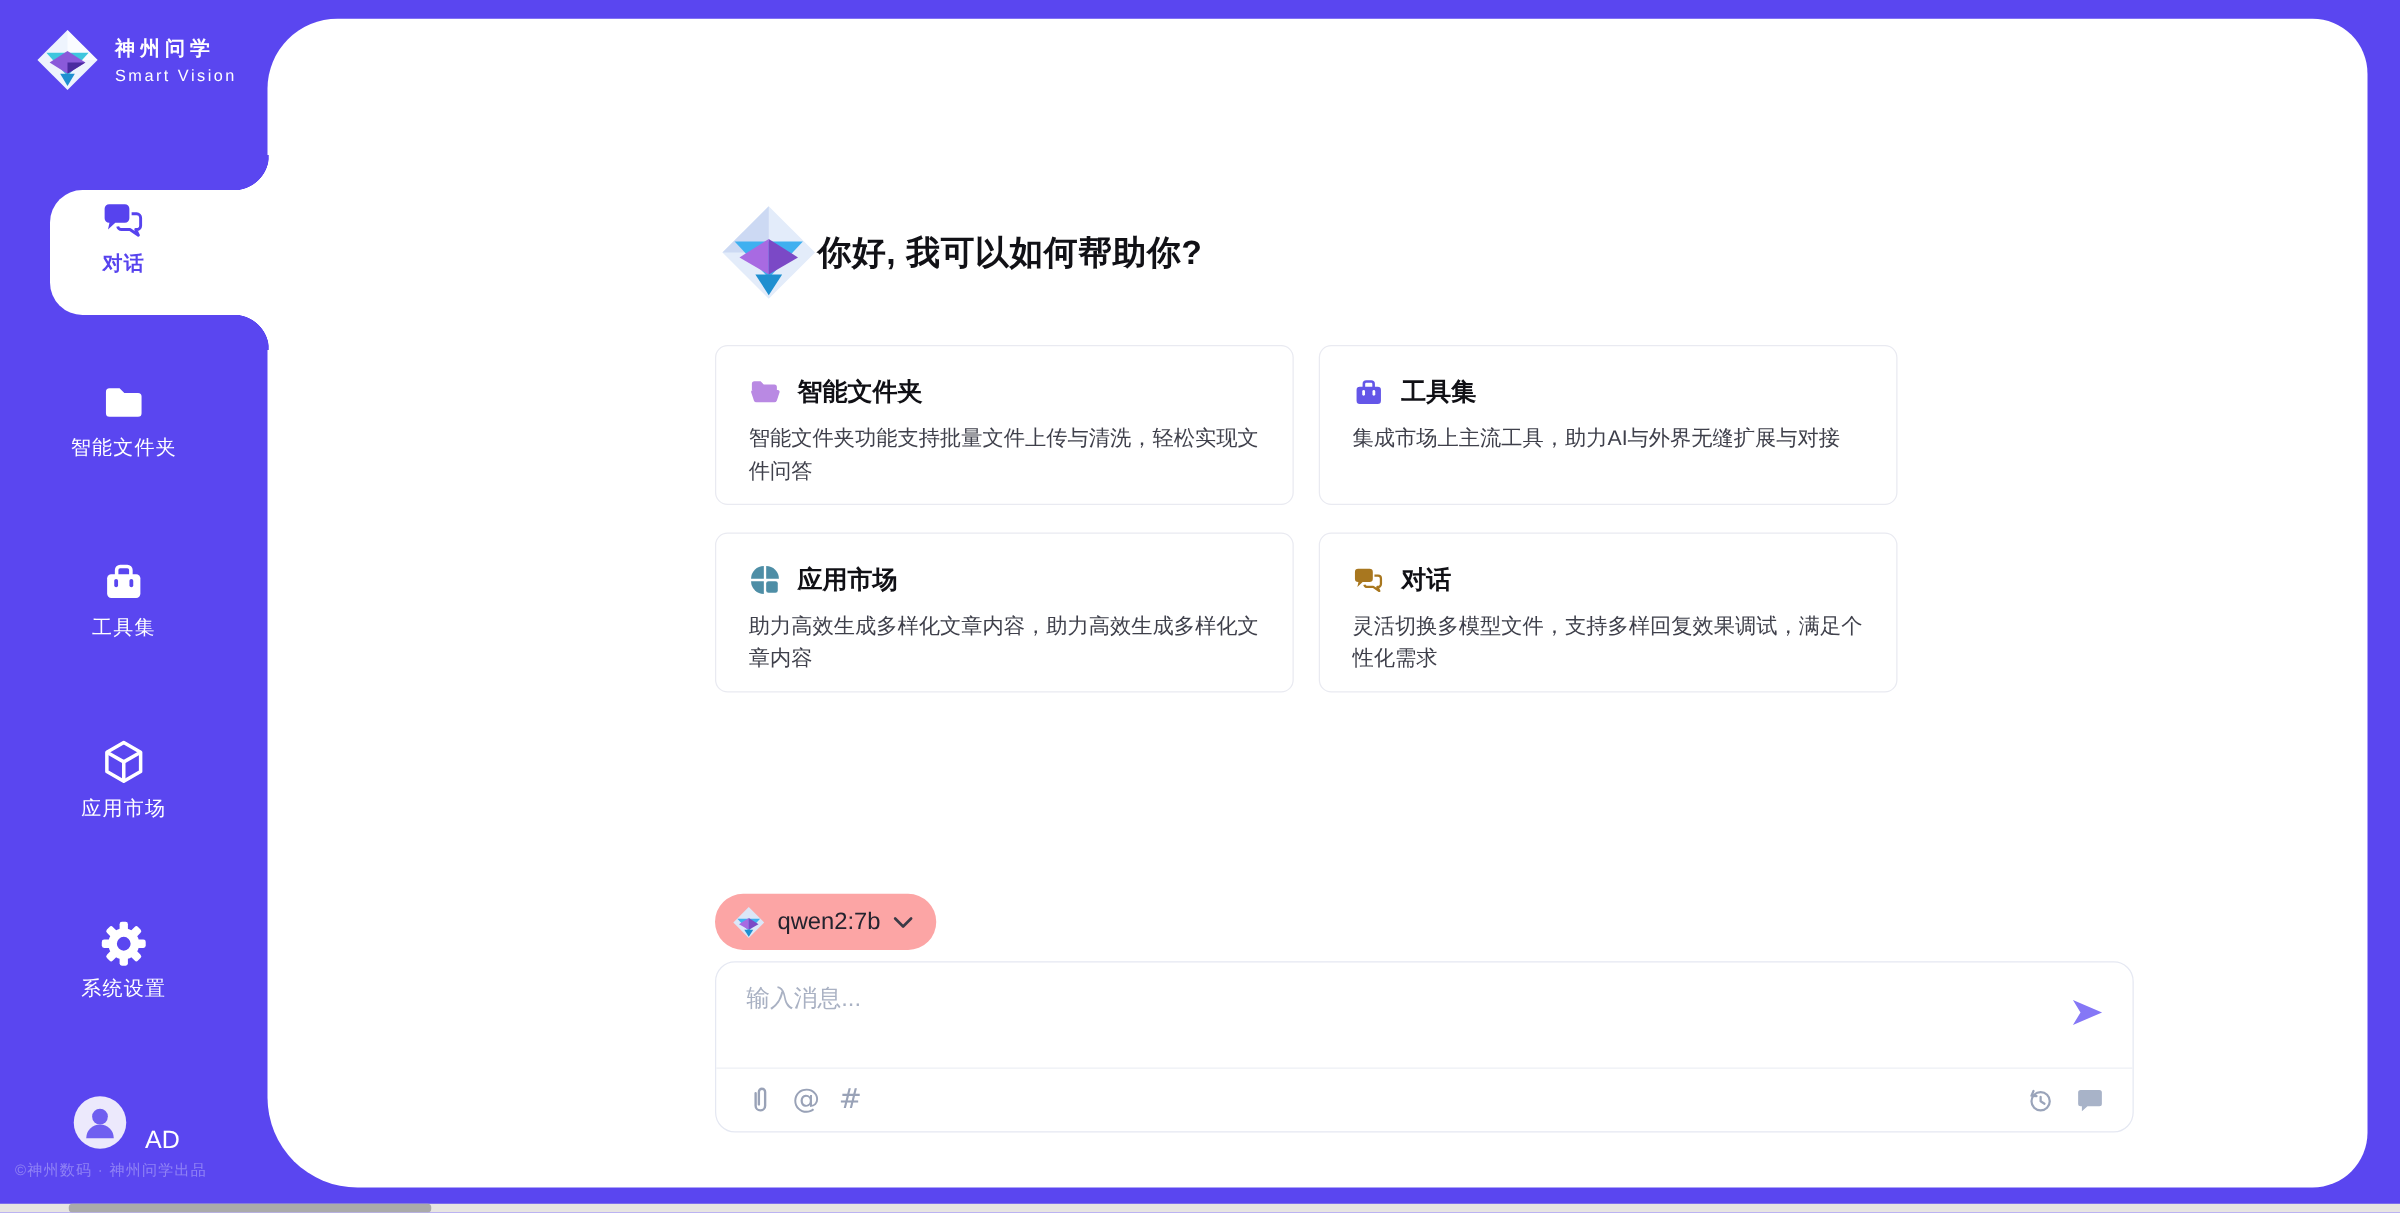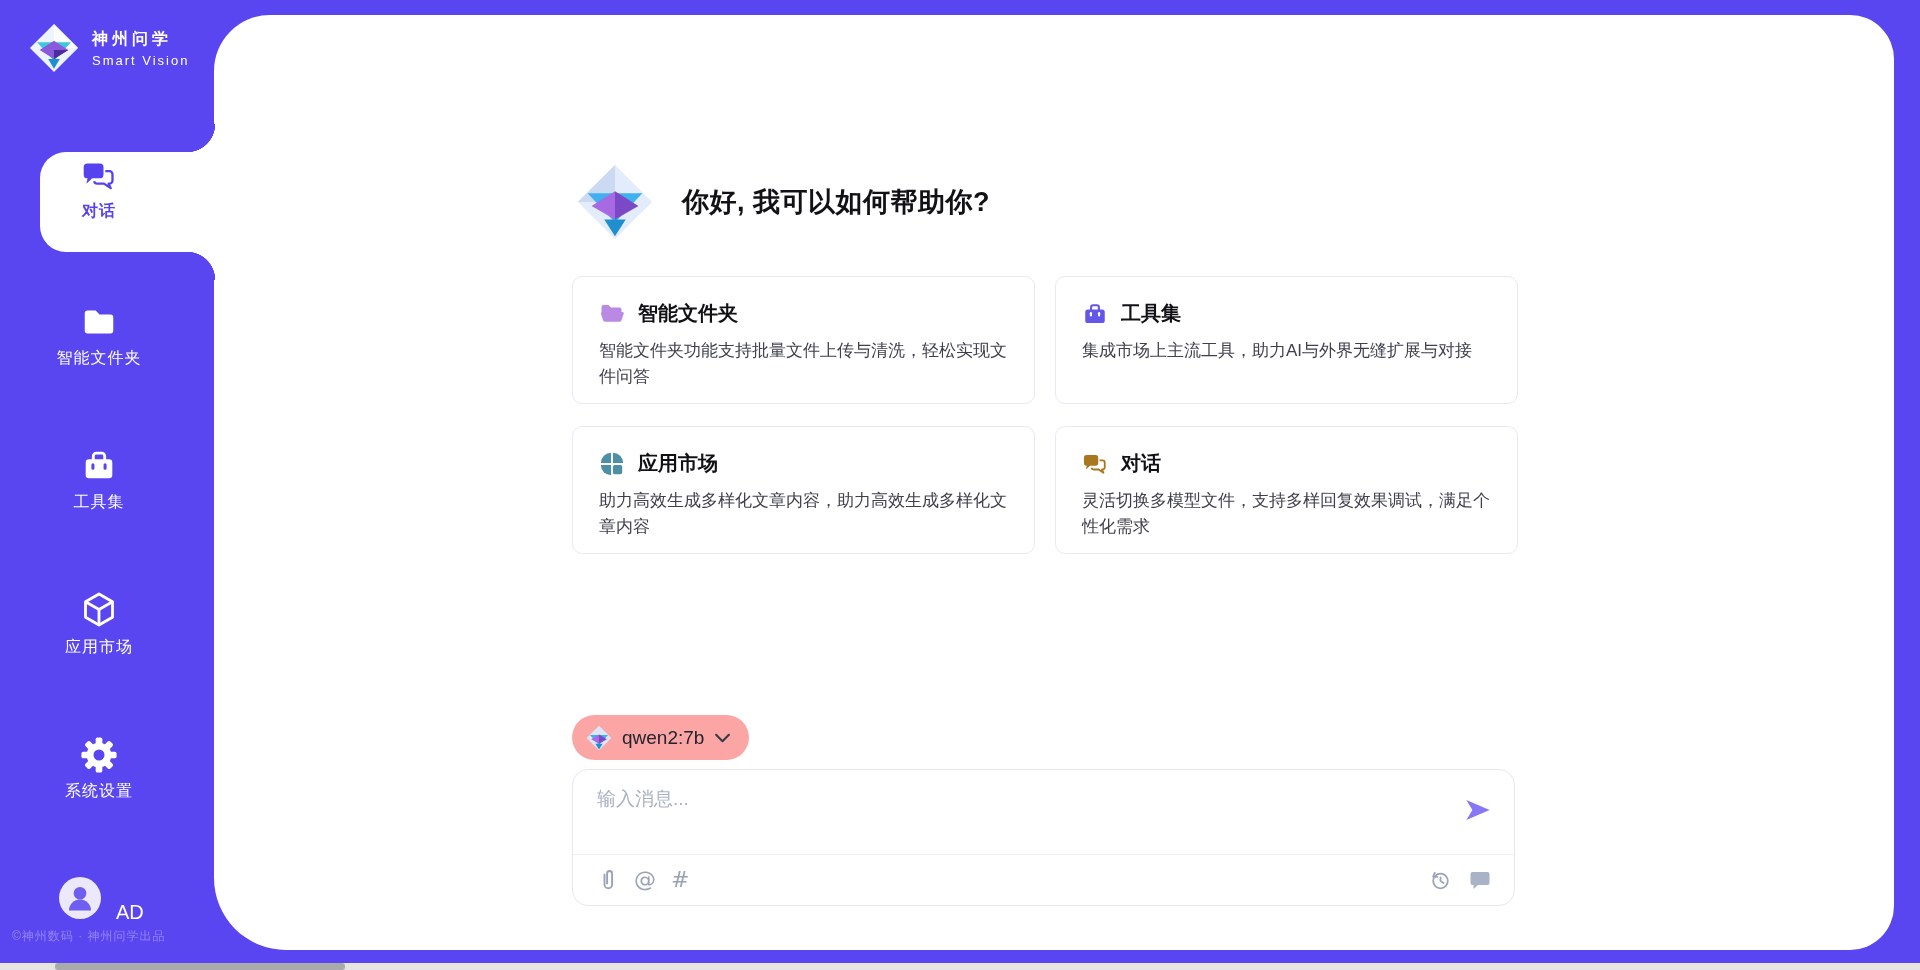"你好, 我可以如何帮助你?" .greeting-row { gap: 28px -> 0 }
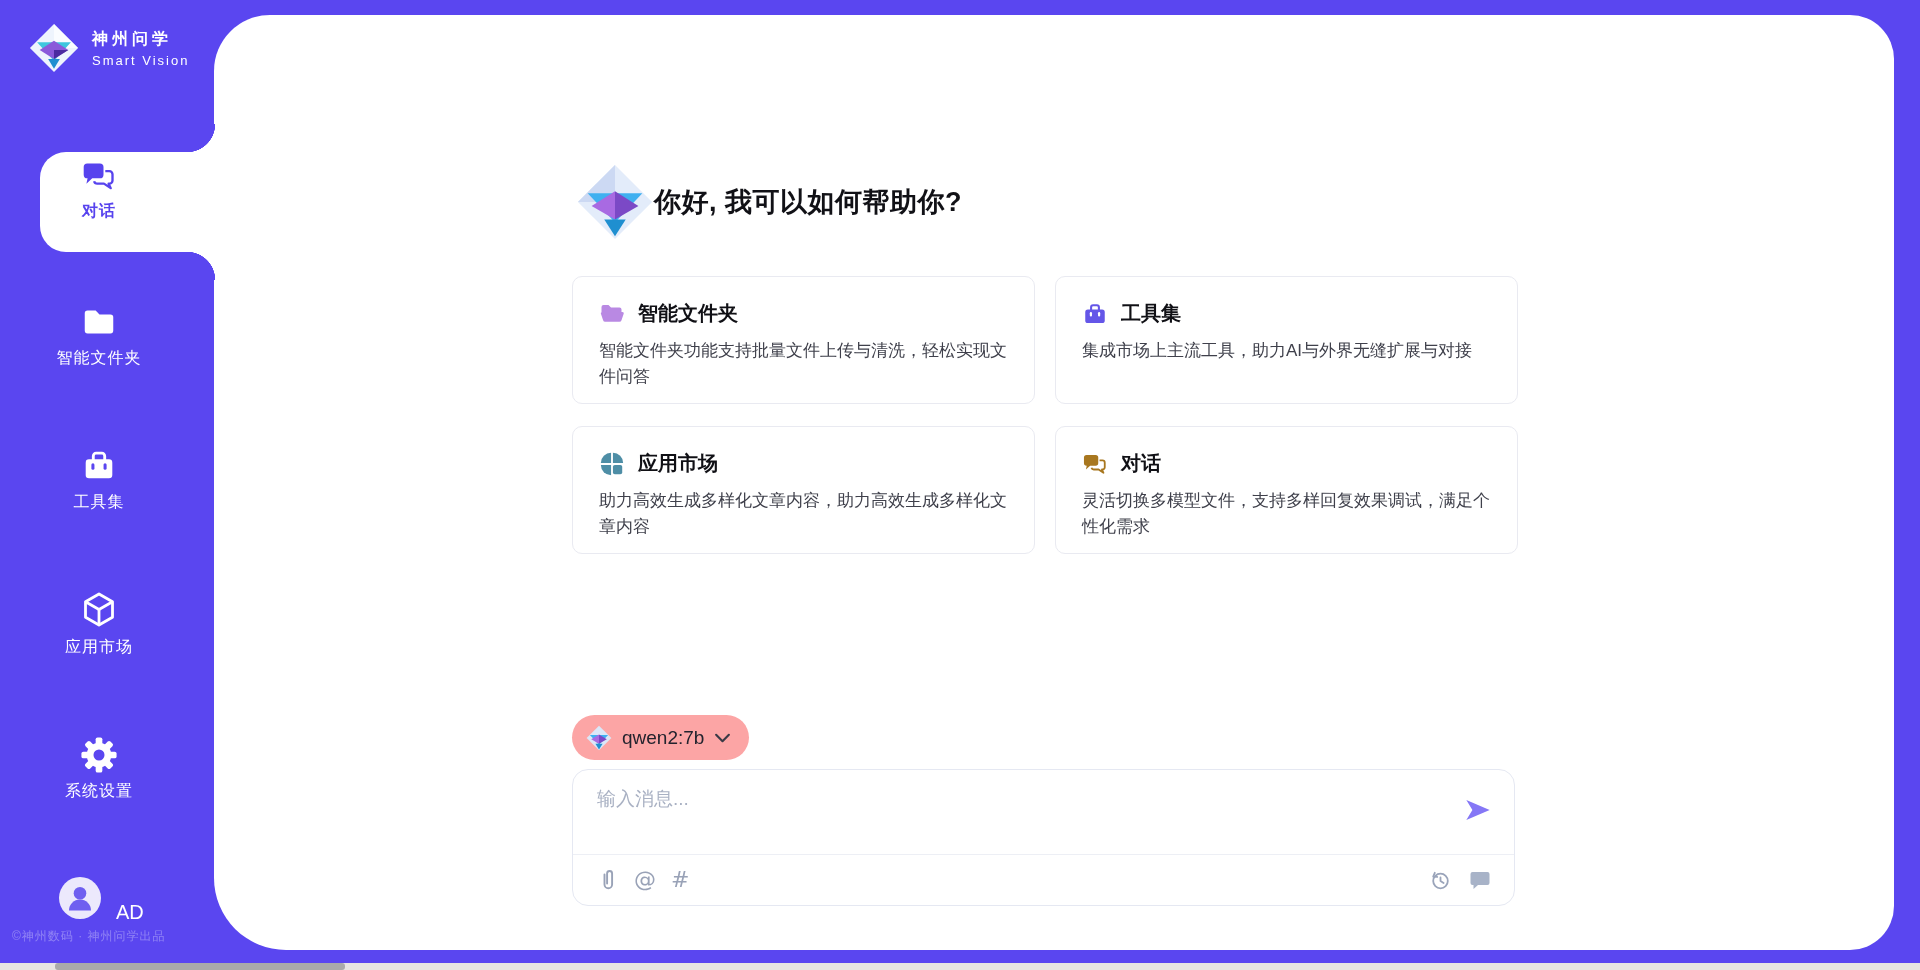"输入消息..." .composer { width: 943px -> 1135px }
